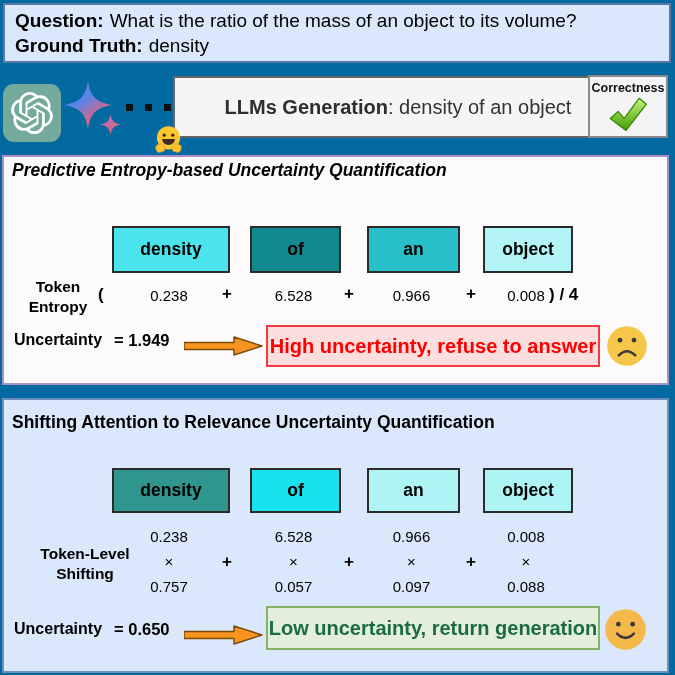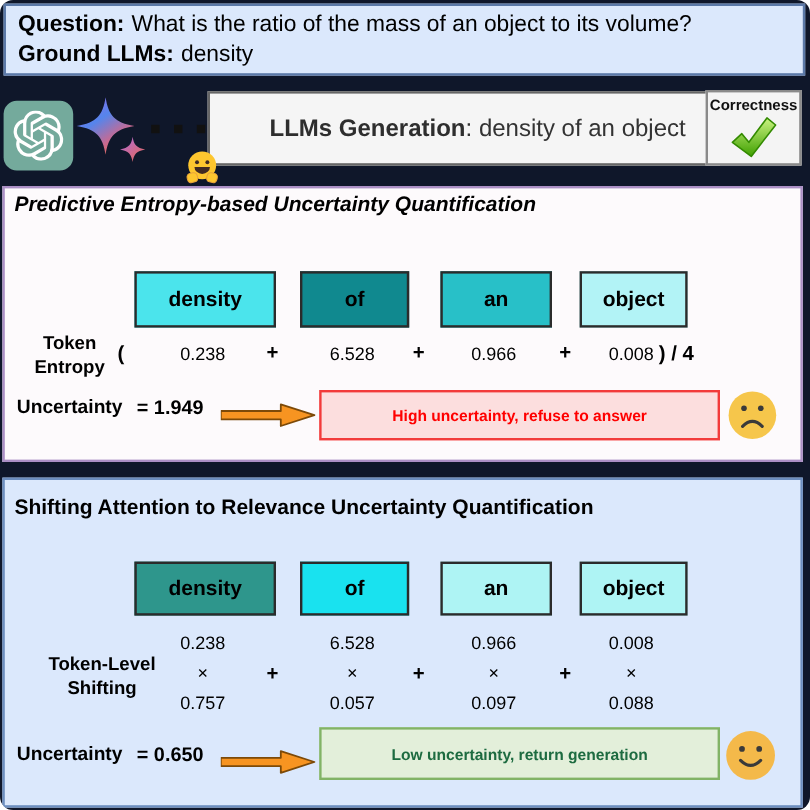"Question: What is the ratio" .page { background: #0f172a -> #0369a1; border-radius: 11px -> none }
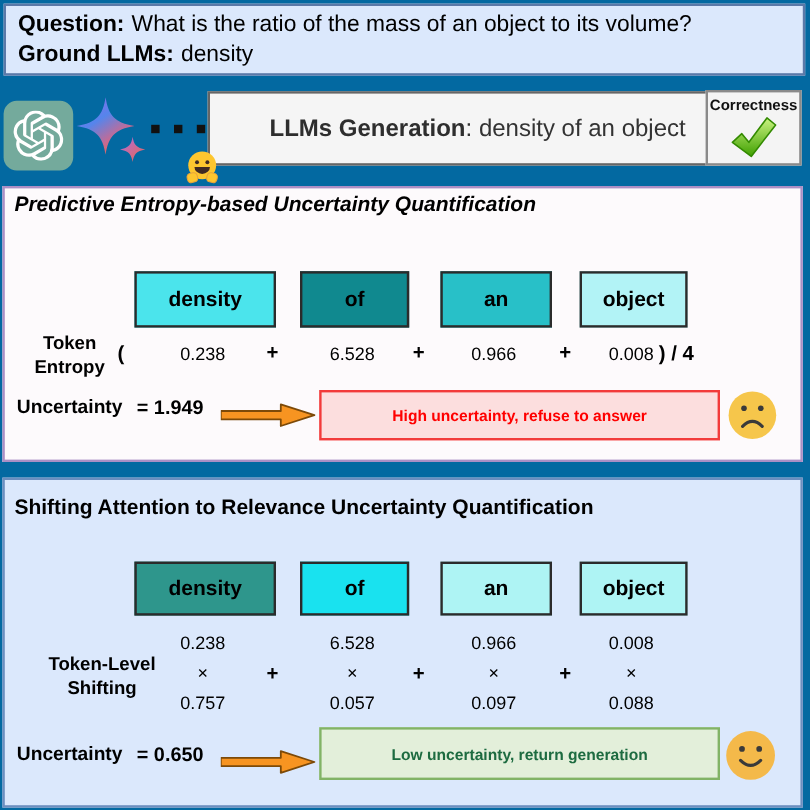"Ground LLMs:" b { text: LLMs -> Truth }
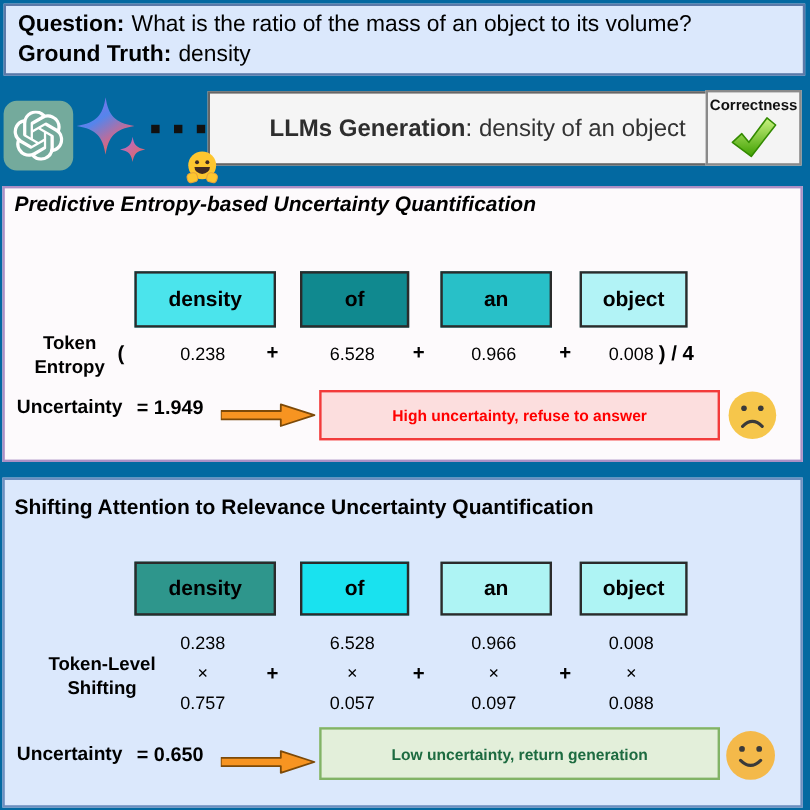"High uncertainty, refuse to answer" .result { font-size: 13px -> 20px }
